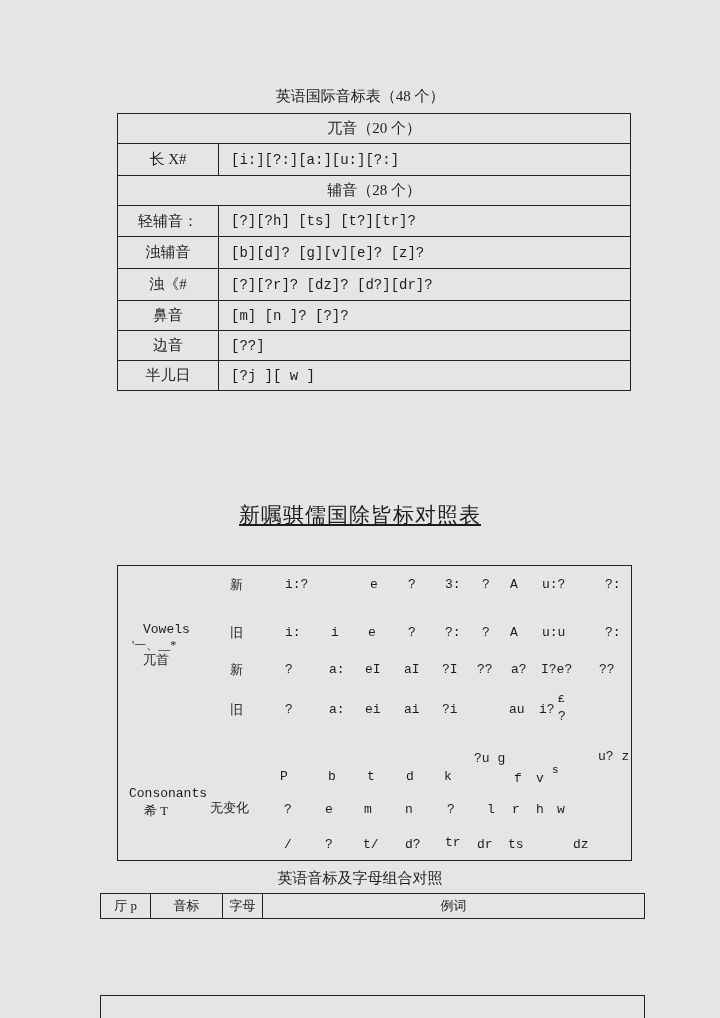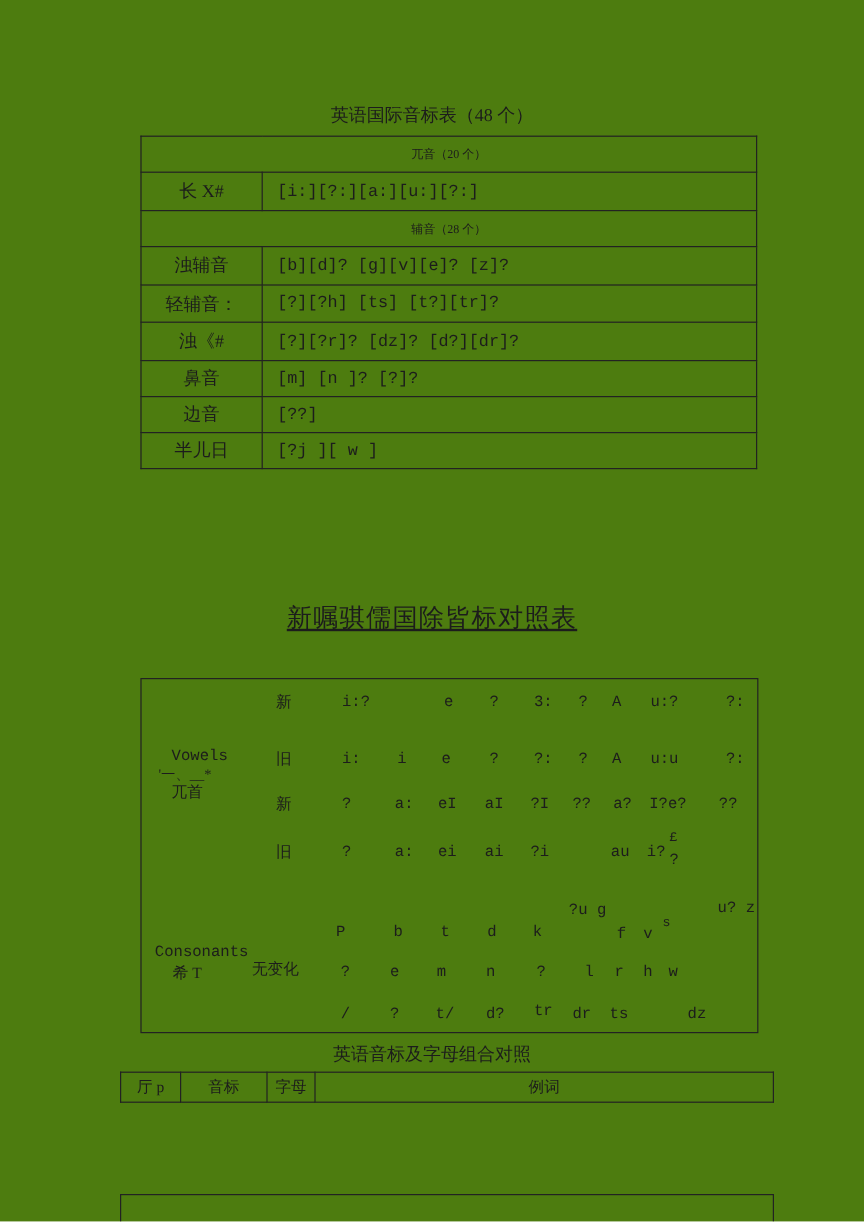"英语国际音标表（48 个）" .page { background: #4d7c0f -> #e5e5e5 }
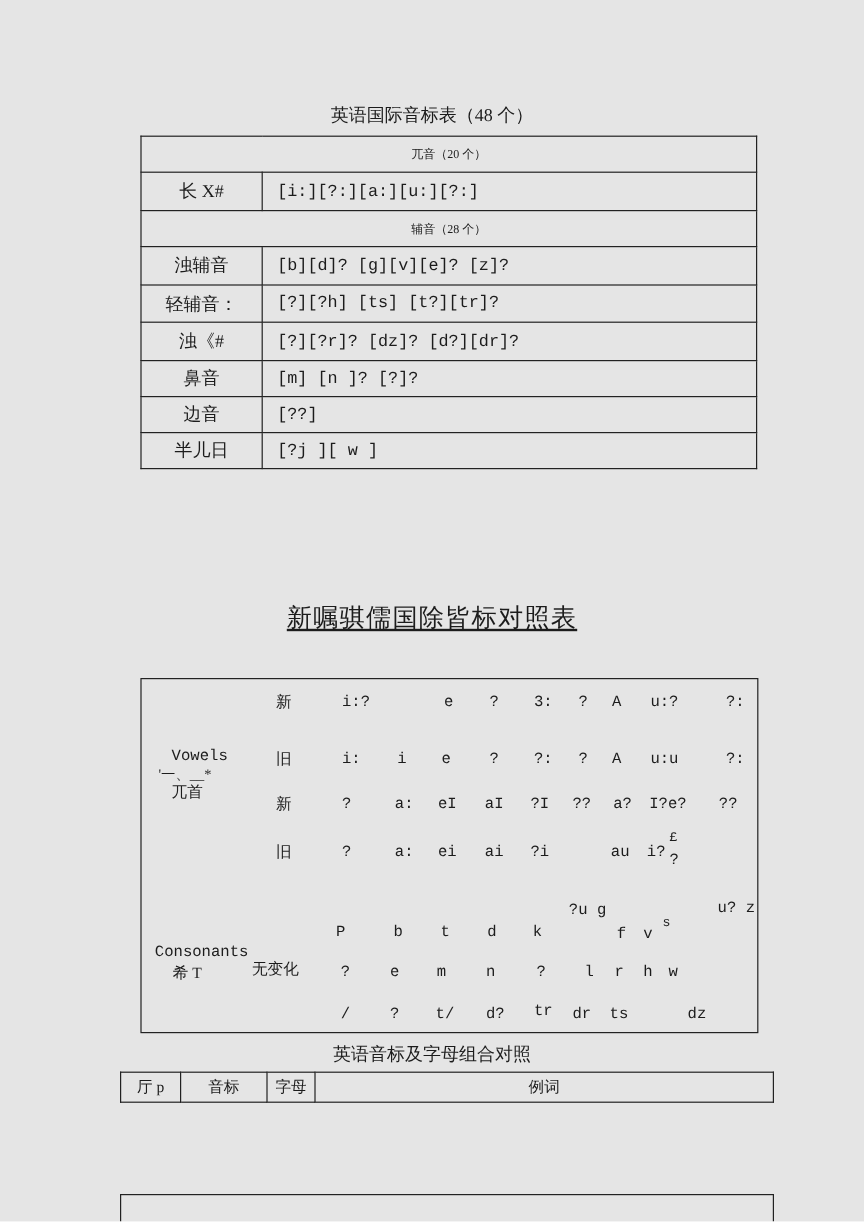"兀音（20 个）" table.t1 td.hdr { font-size: 10px -> 15px }
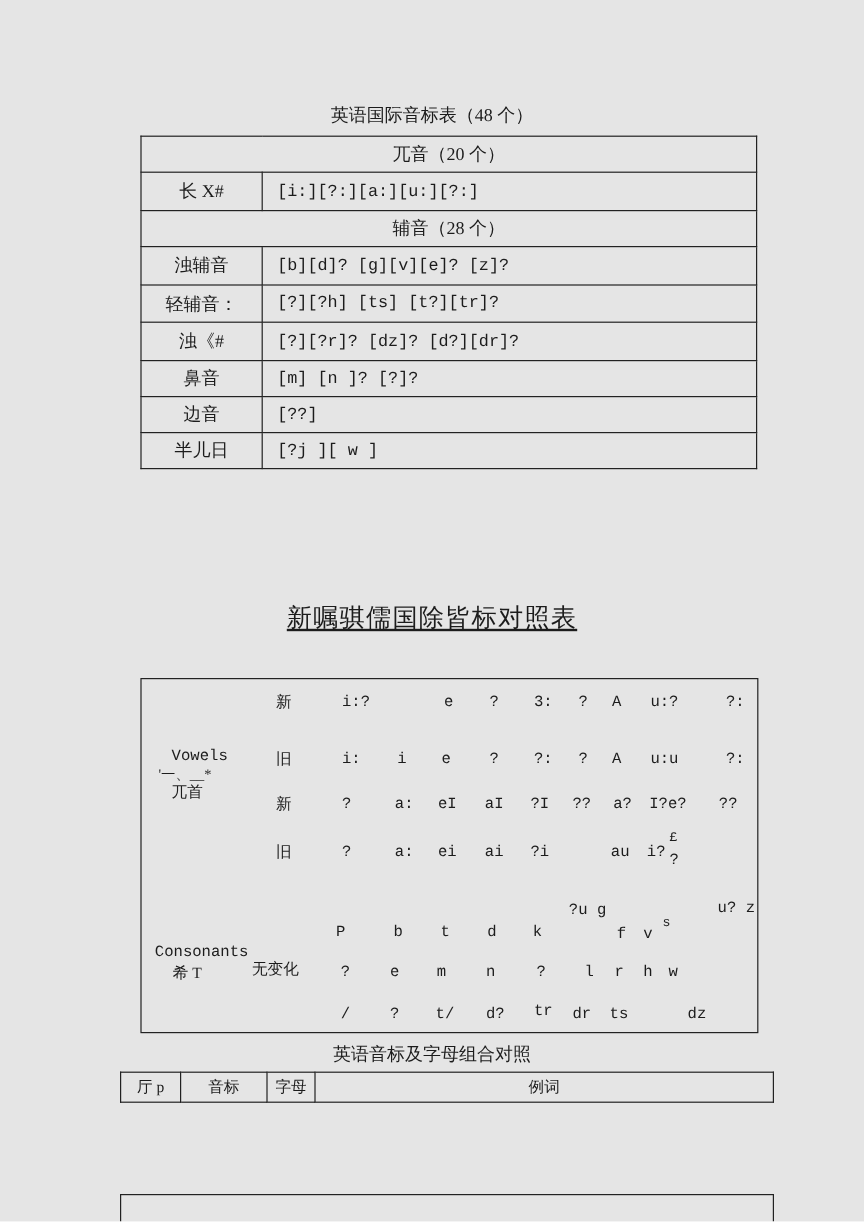"浊辅音" tr { order: before "轻辅音：" -> after "轻辅音：" }
